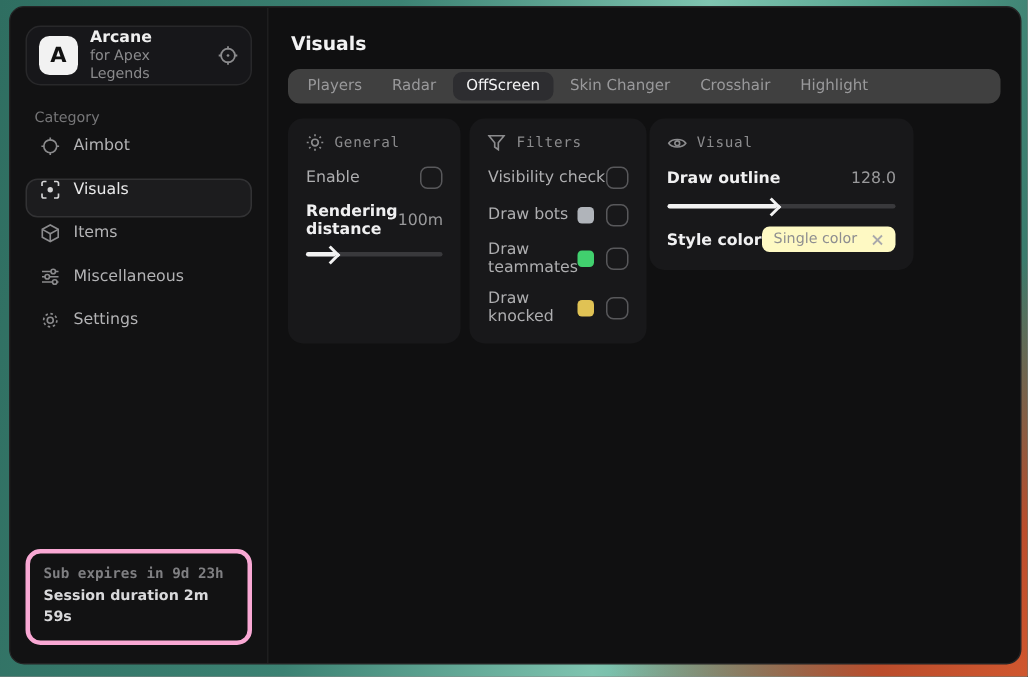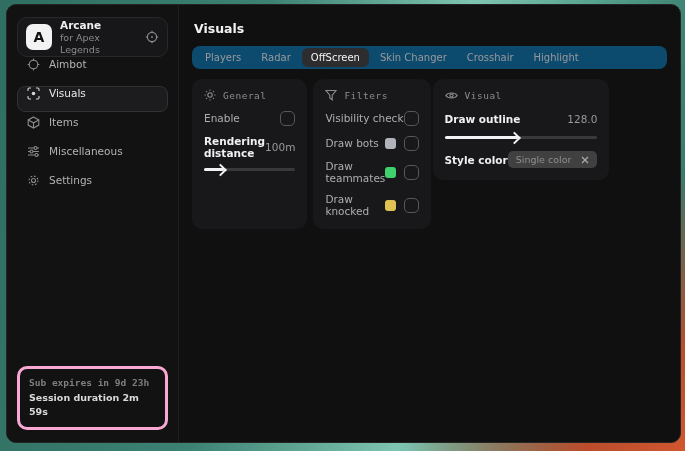"Players" .tabbar { background: #0c4a6e -> #404040 }
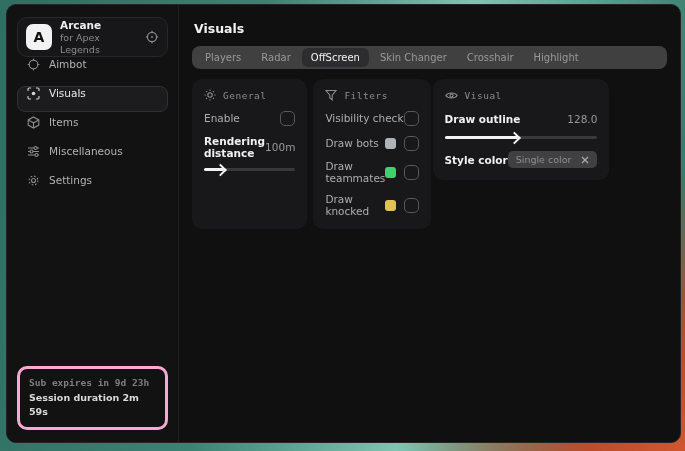"Category" div.cat-label { html: none -> <div>Category</div> }
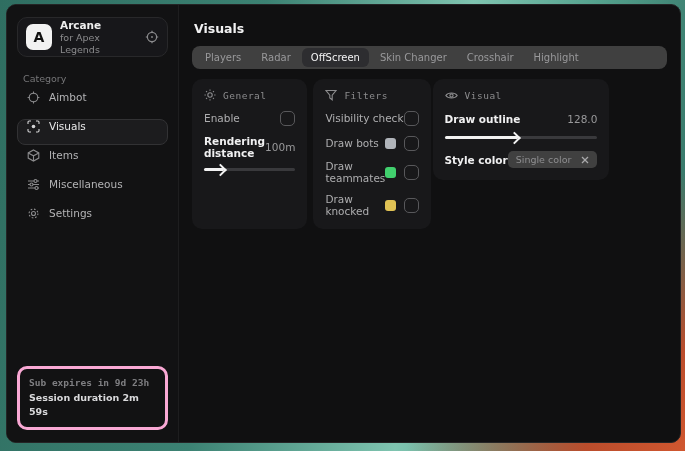"Single color" .tag { background: #404040 -> #fef9c3 }
